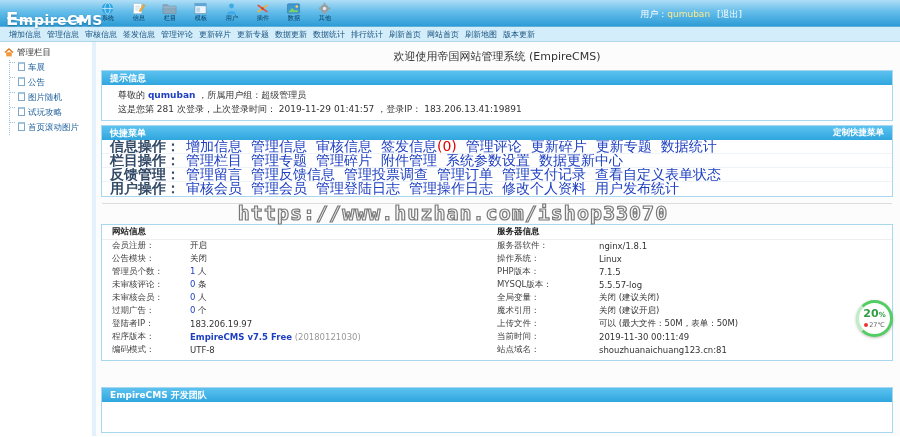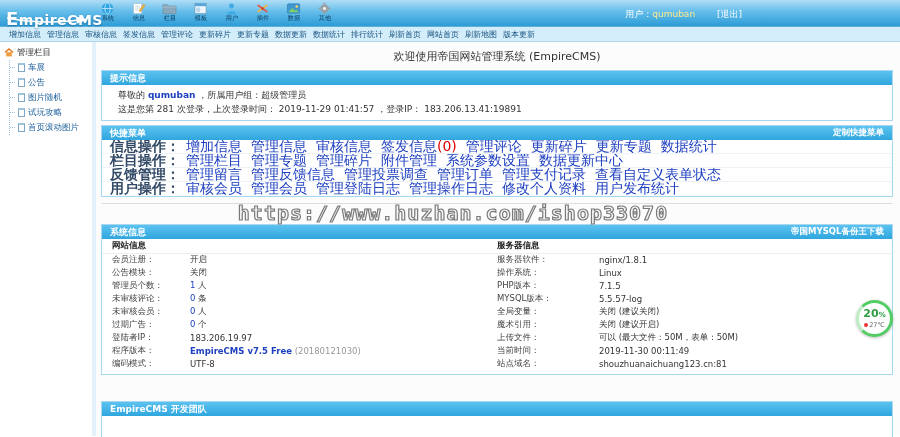"[退出]" .logout { margin-left: 19px -> 4px }
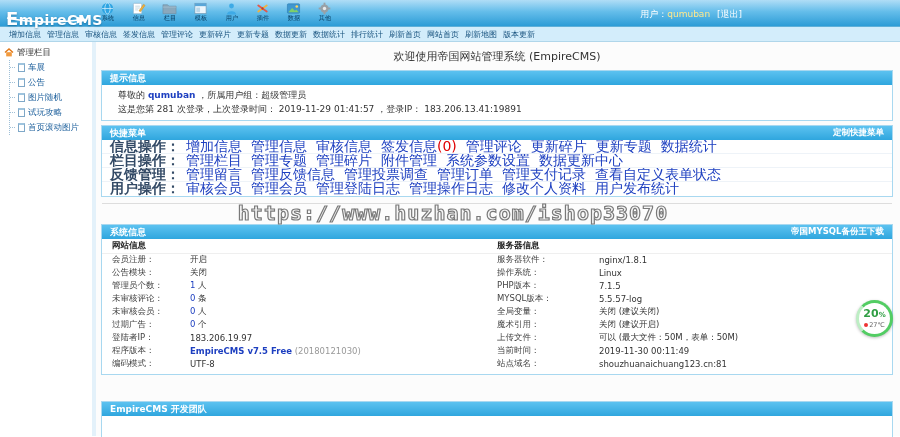"车展" .tree li { align-items: center -> none }
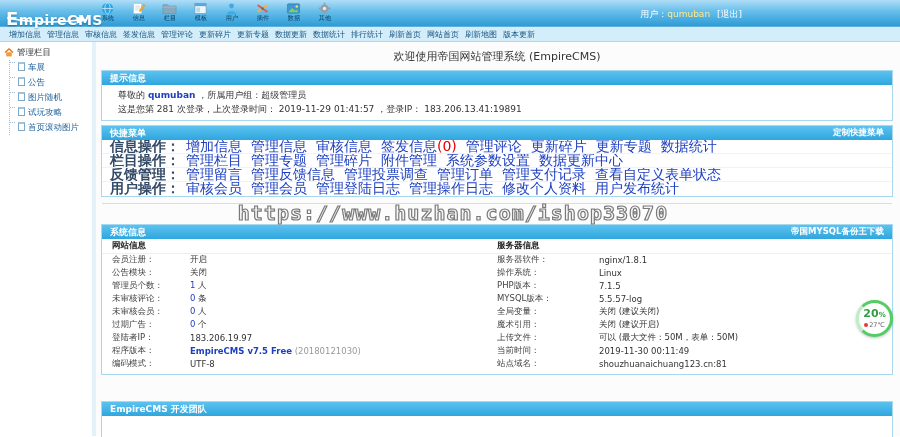"系统信息" div.panel-h { html: <div> <span>系统信息</span> <a>帝国MYSQL备份王下载</a> </div> -> none }
